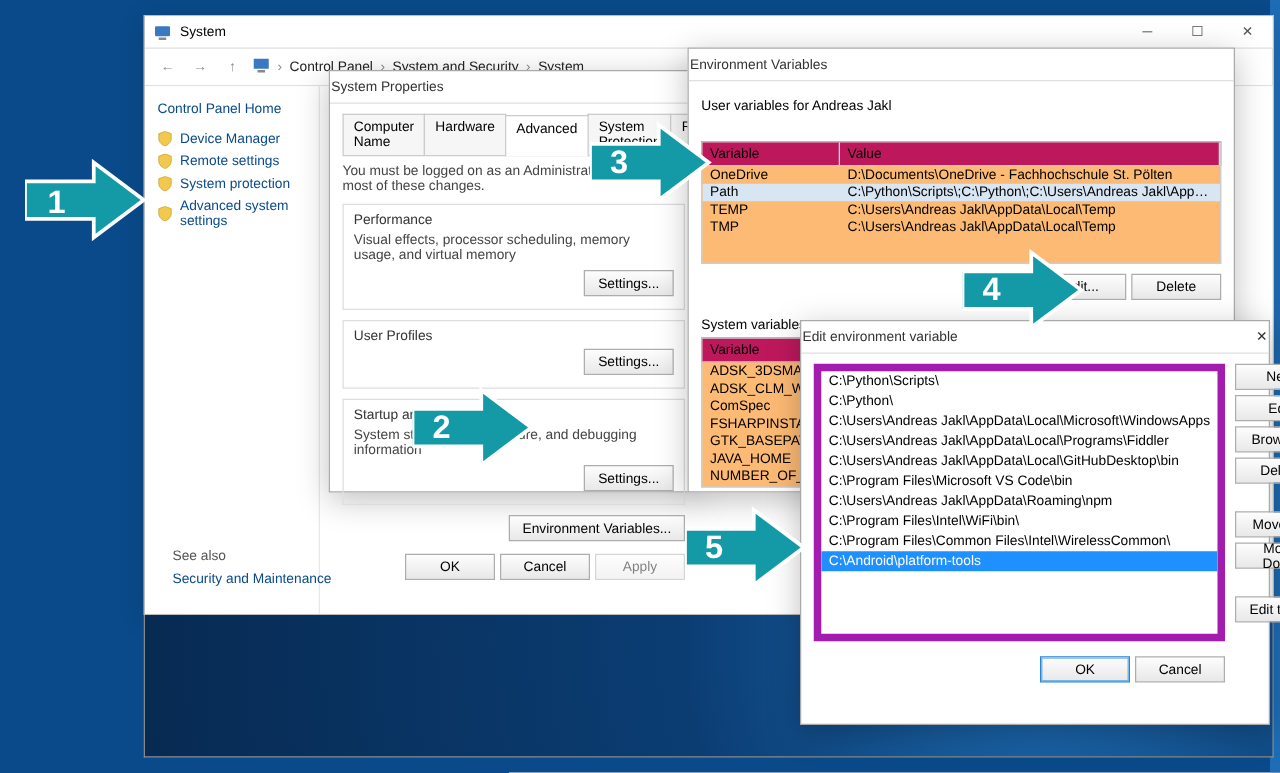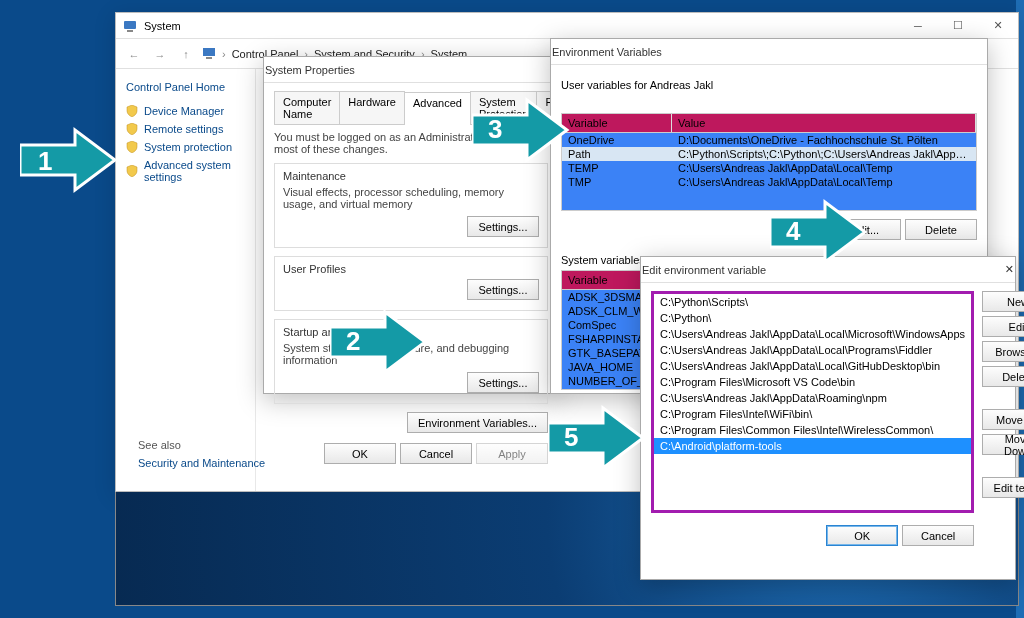"OneDrive" .list-body { background: #3b82f6 -> #fdba74 }
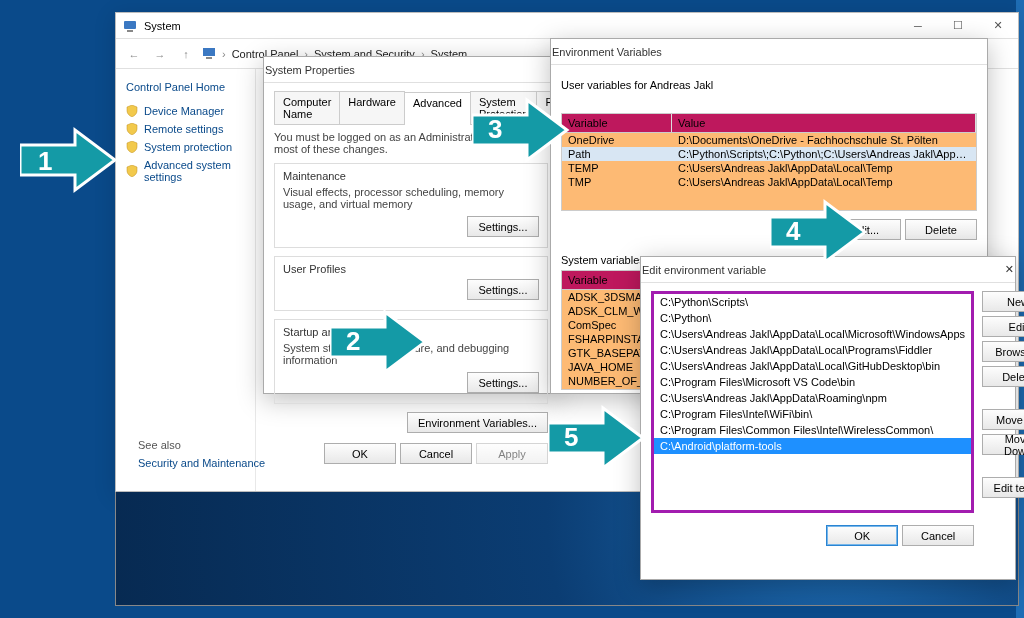"Maintenance" div.glabel { text: Maintenance -> Performance }
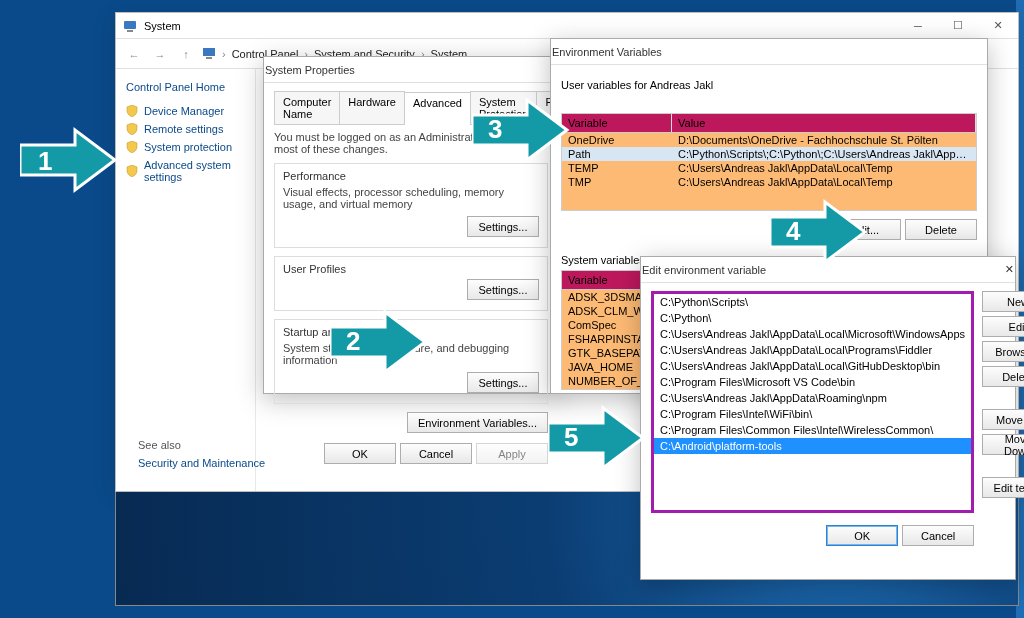"C:\Python\Scripts\" .scroll-list { border: 3px solid #a21caf -> 6px solid #a21caf }
